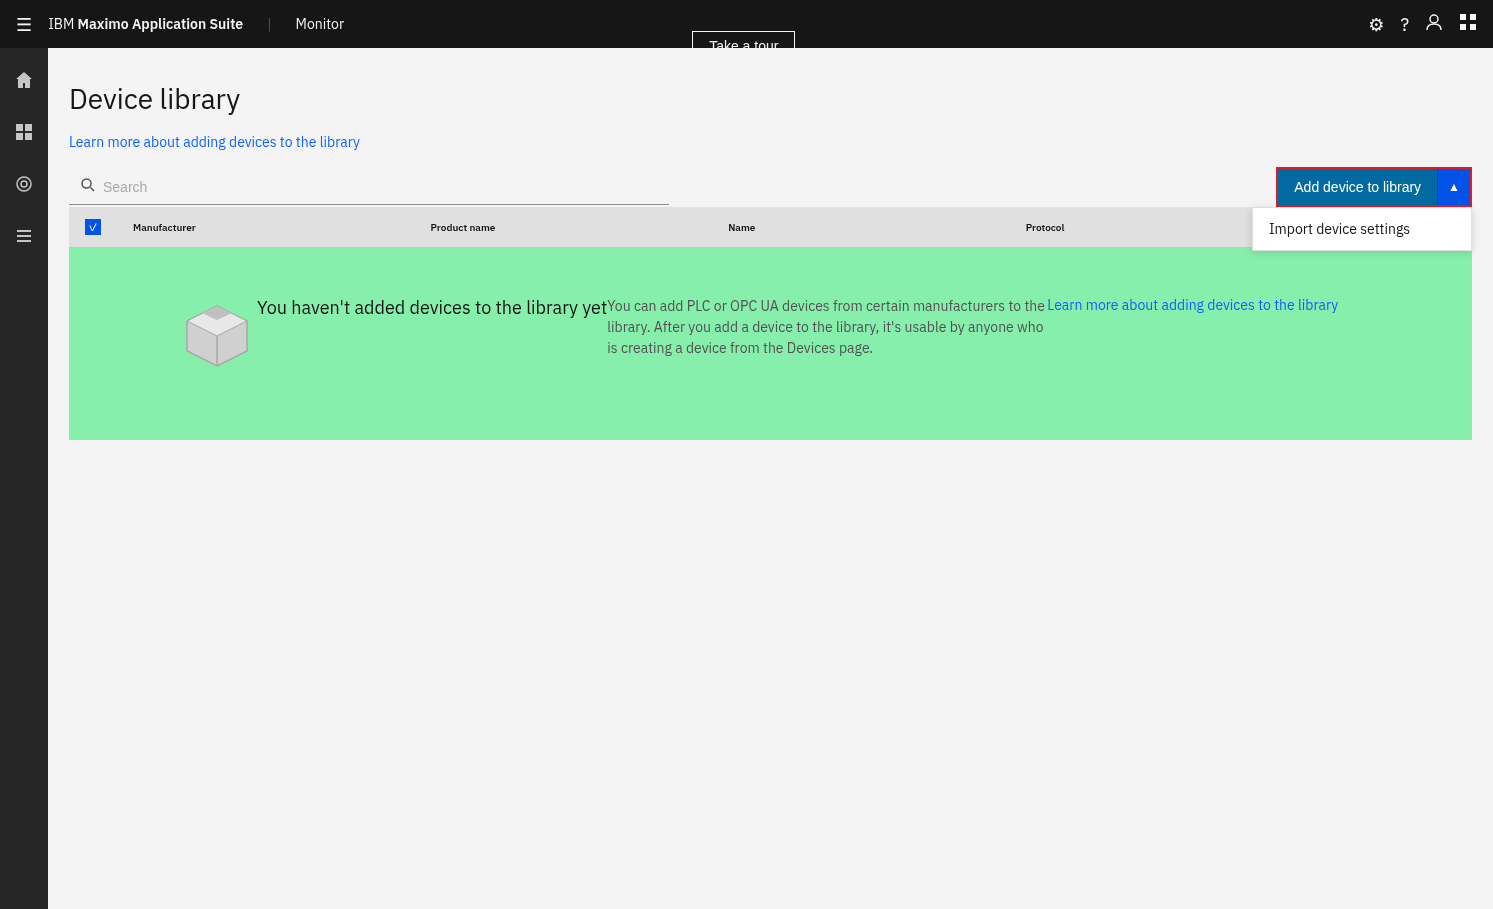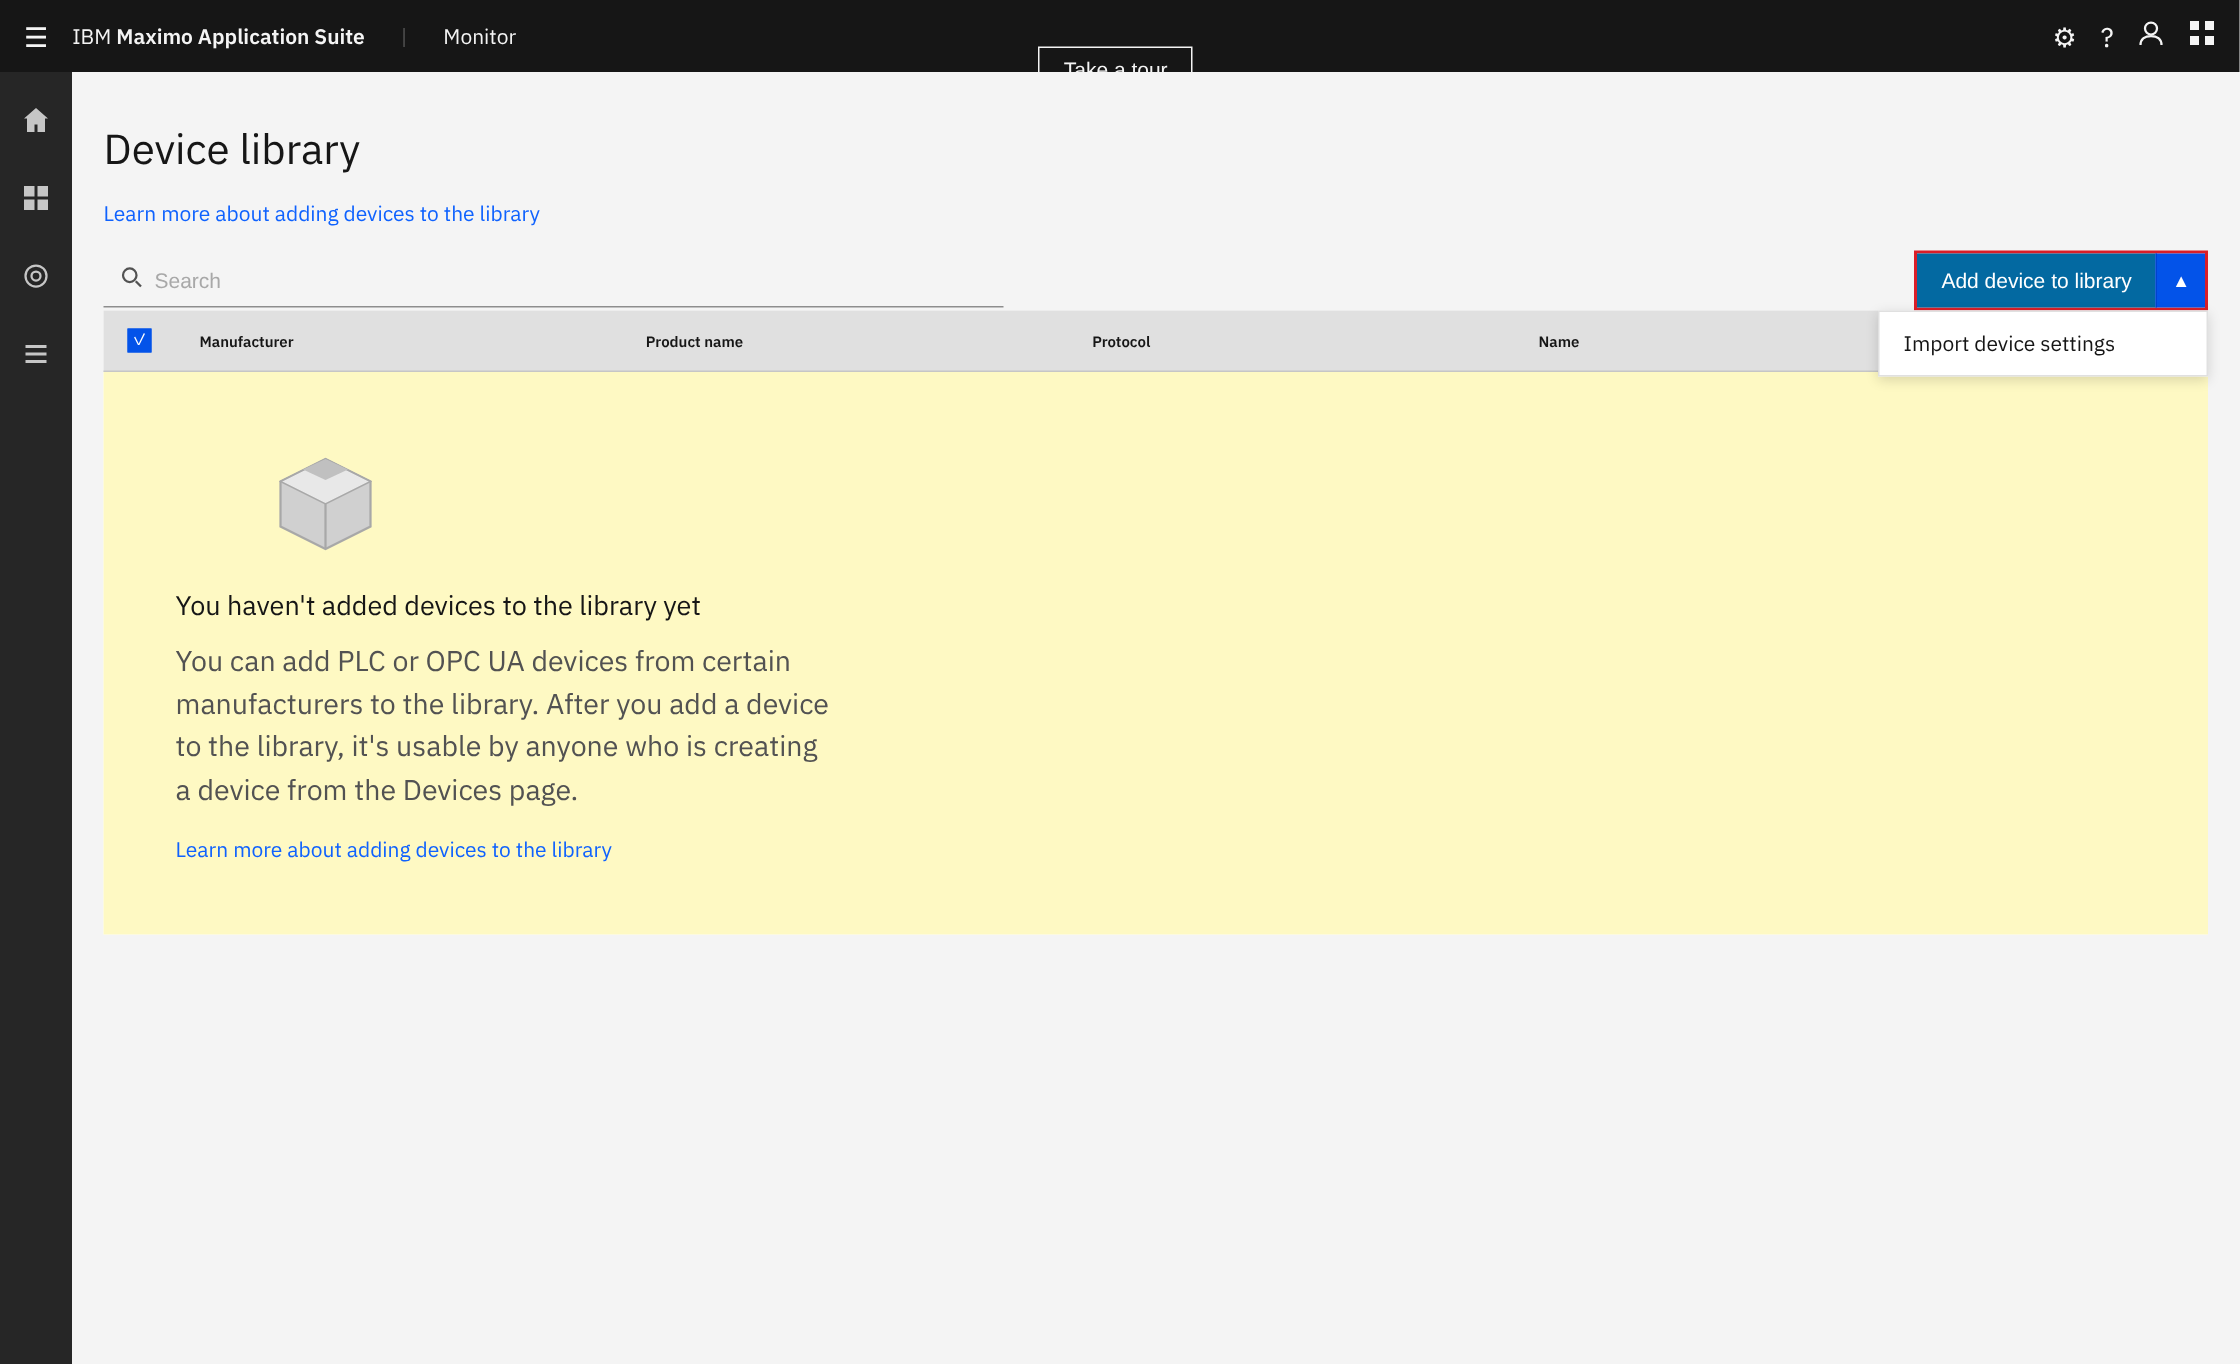"Protocol" div.th-cell { order: before "Name" -> after "Name" }
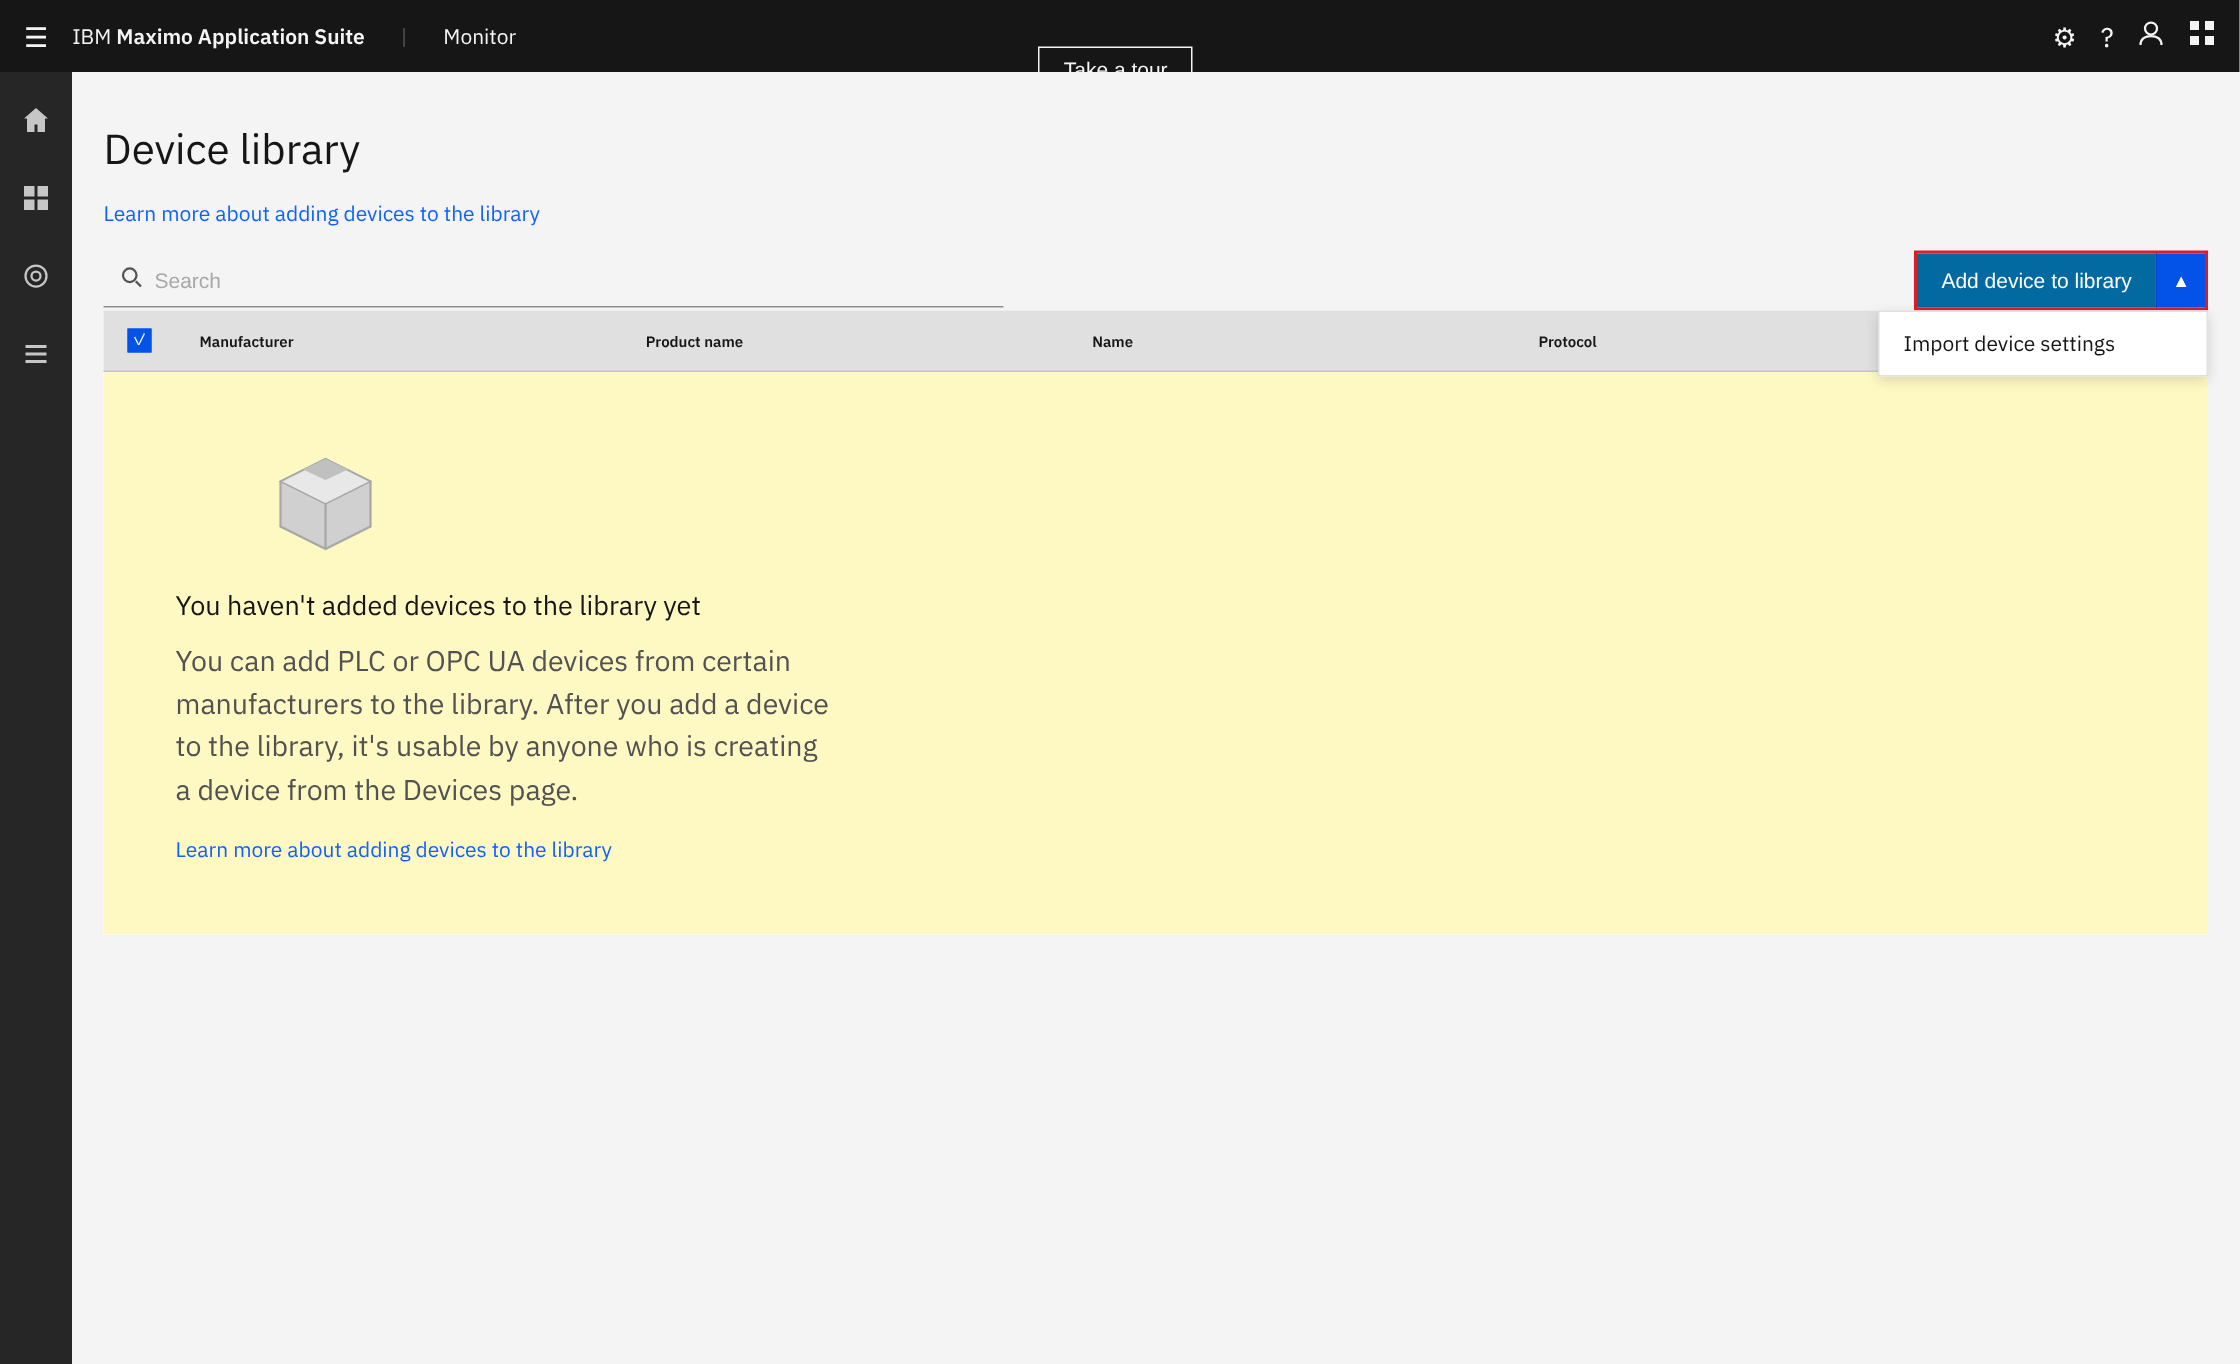"You haven't added devices to" .empty-state { background: #fef9c3 -> #86efac; flex-direction: column -> row }
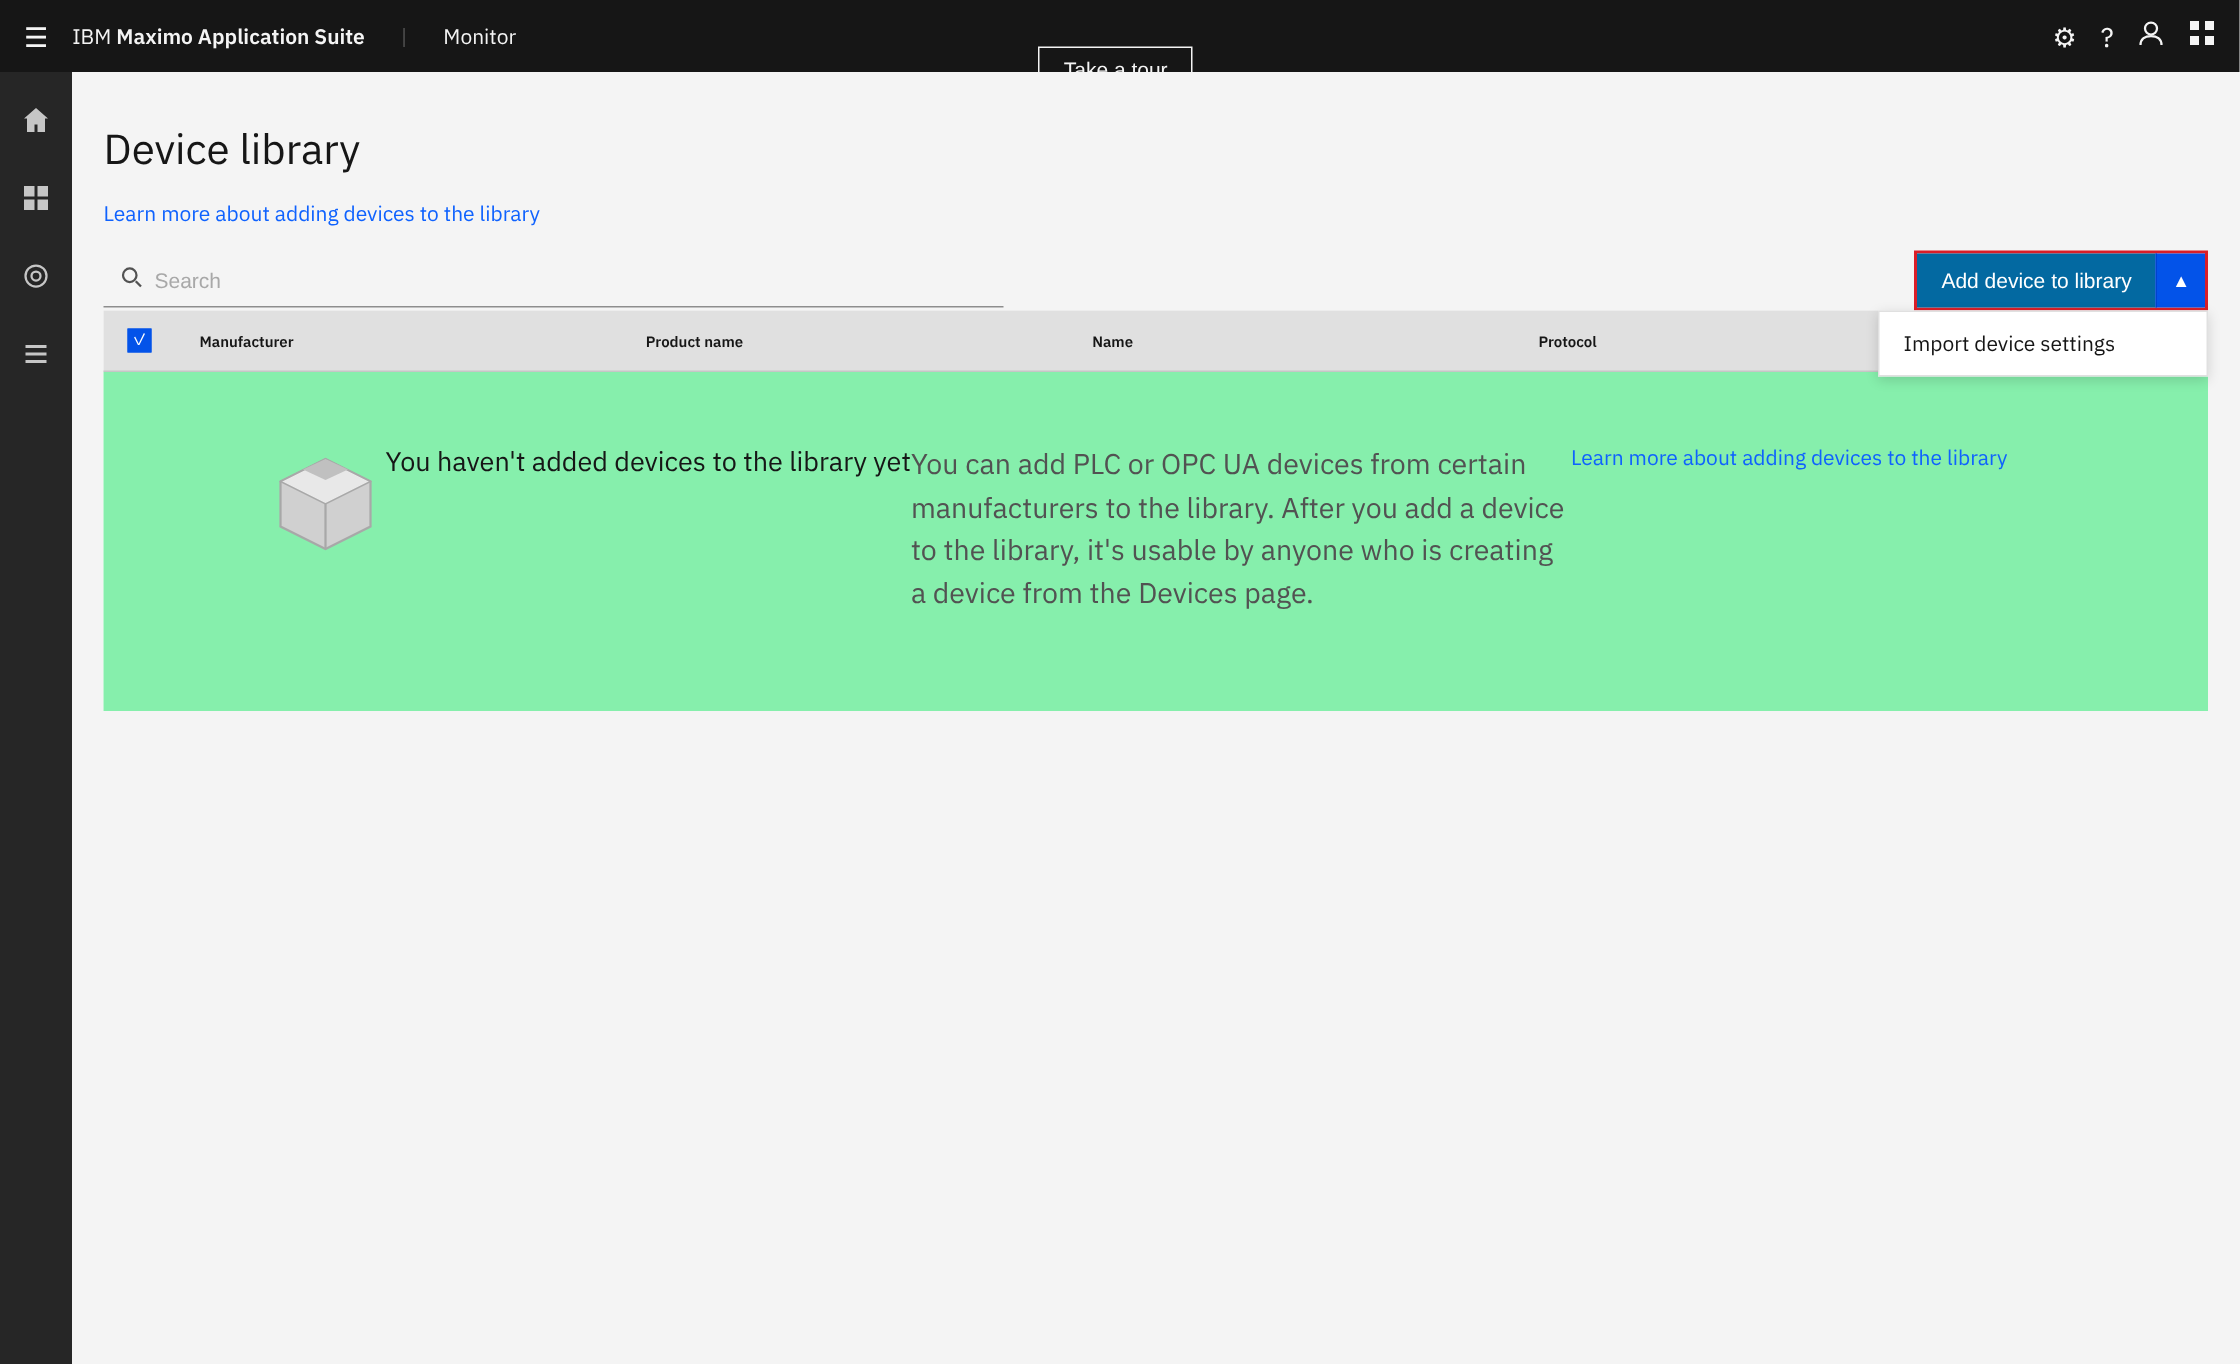"You can add PLC or" .empty-description { font-size: 19px -> 14px }
